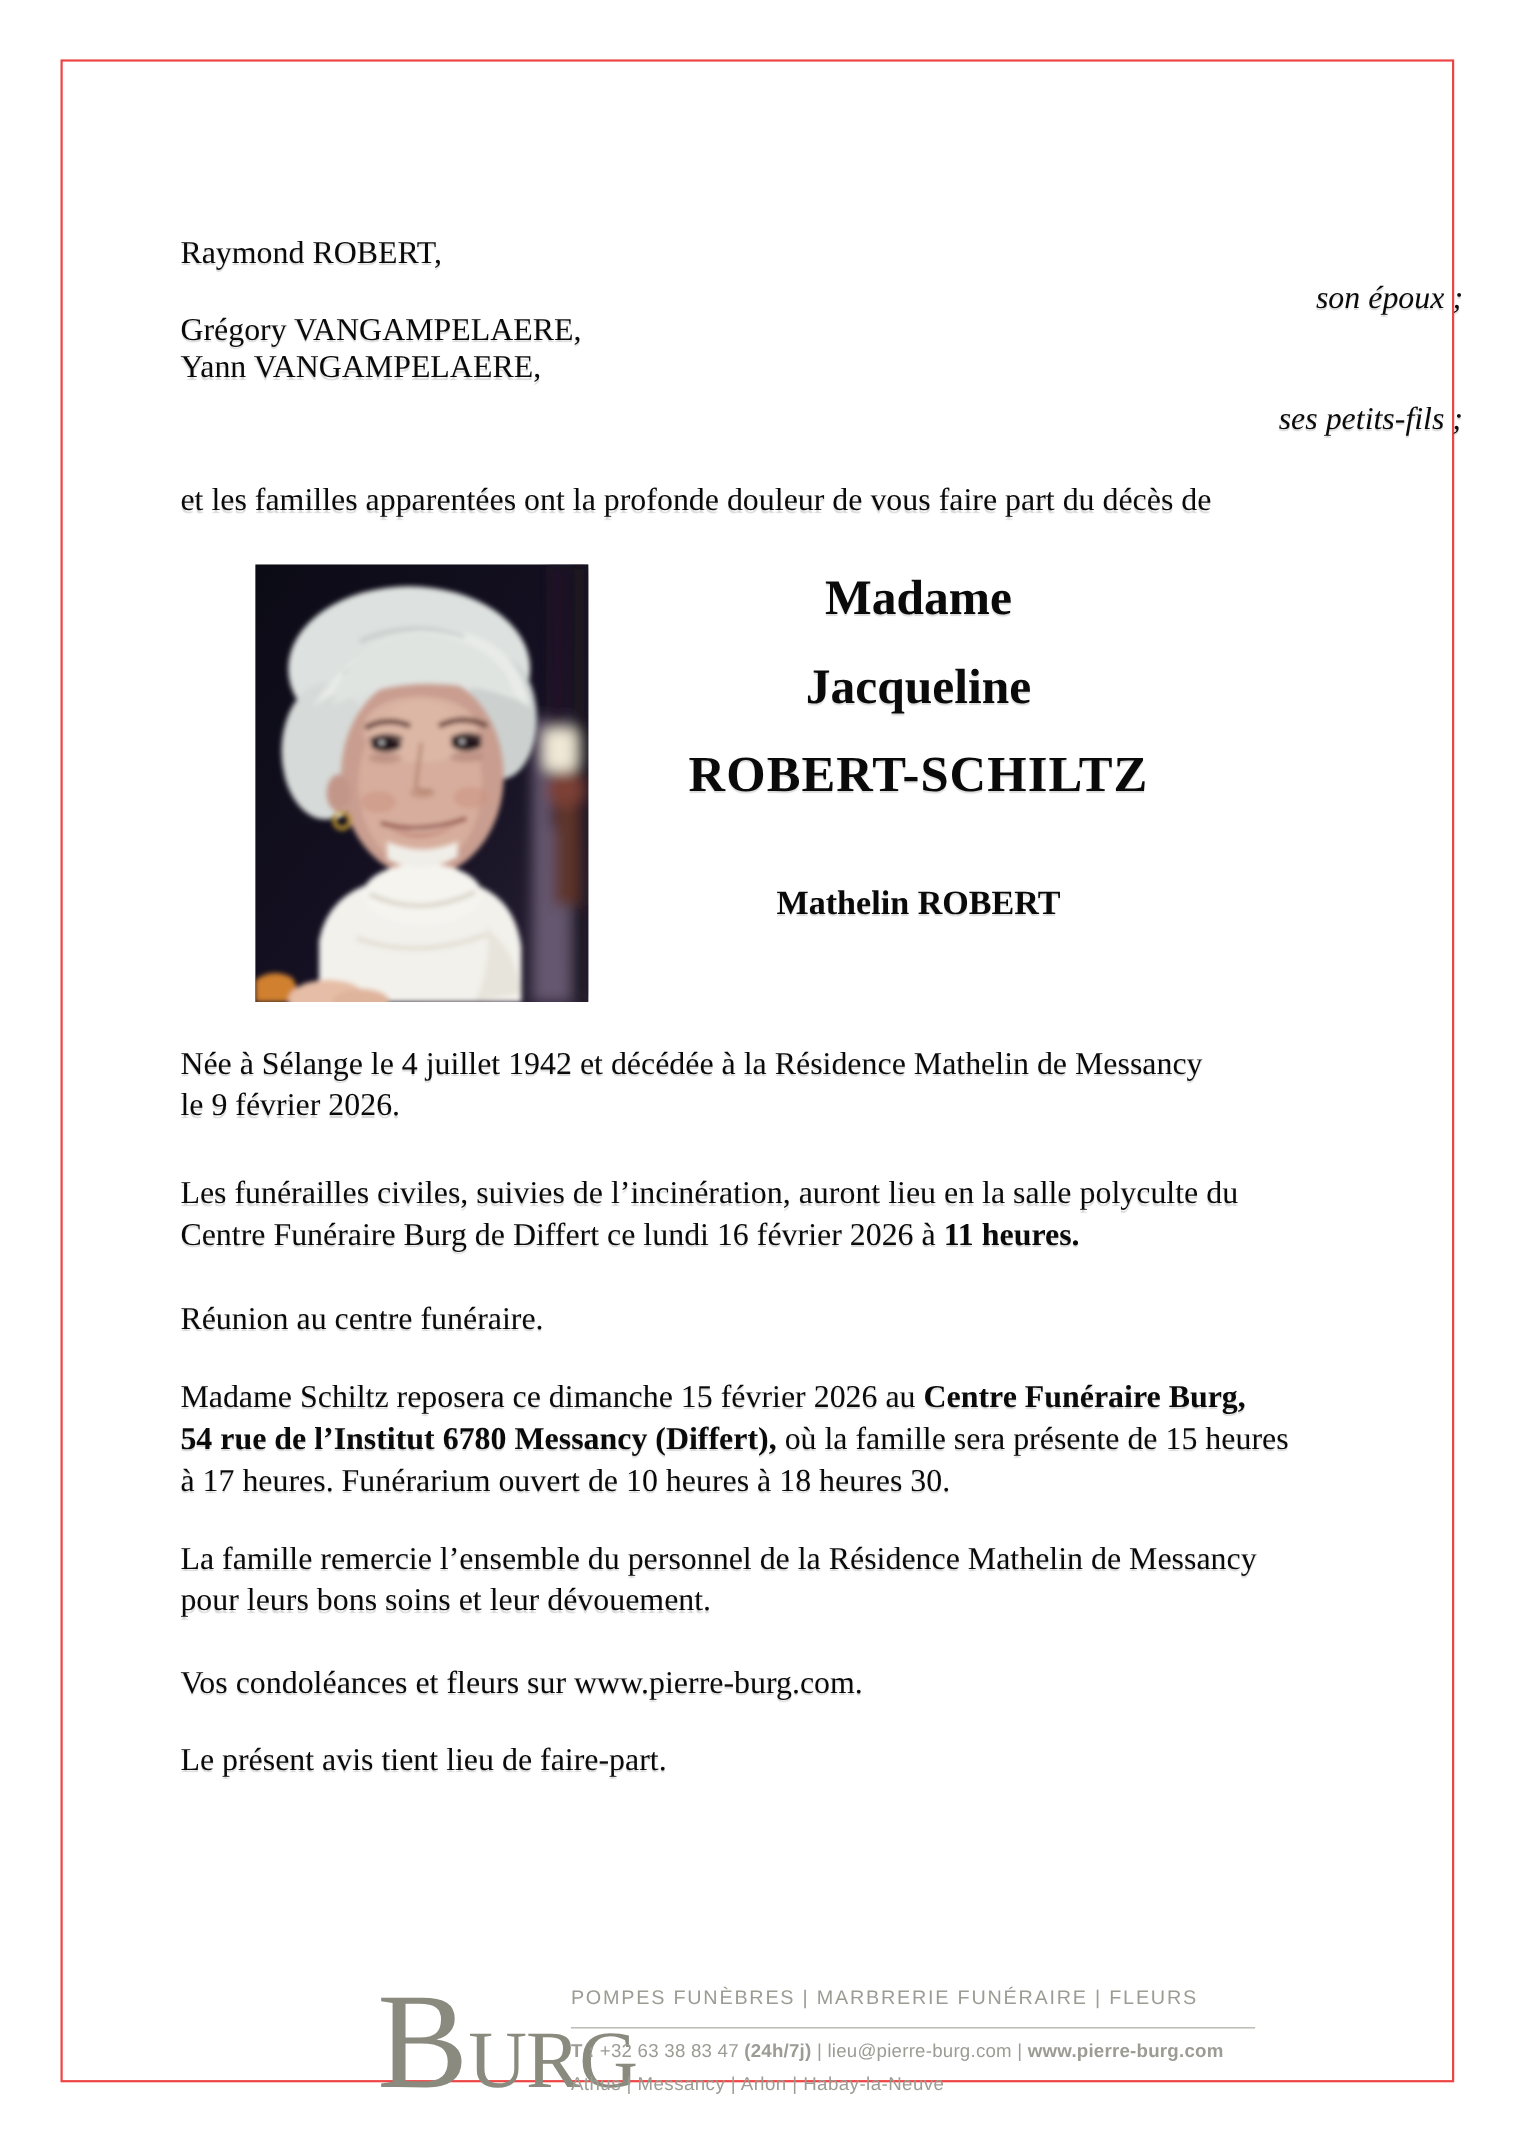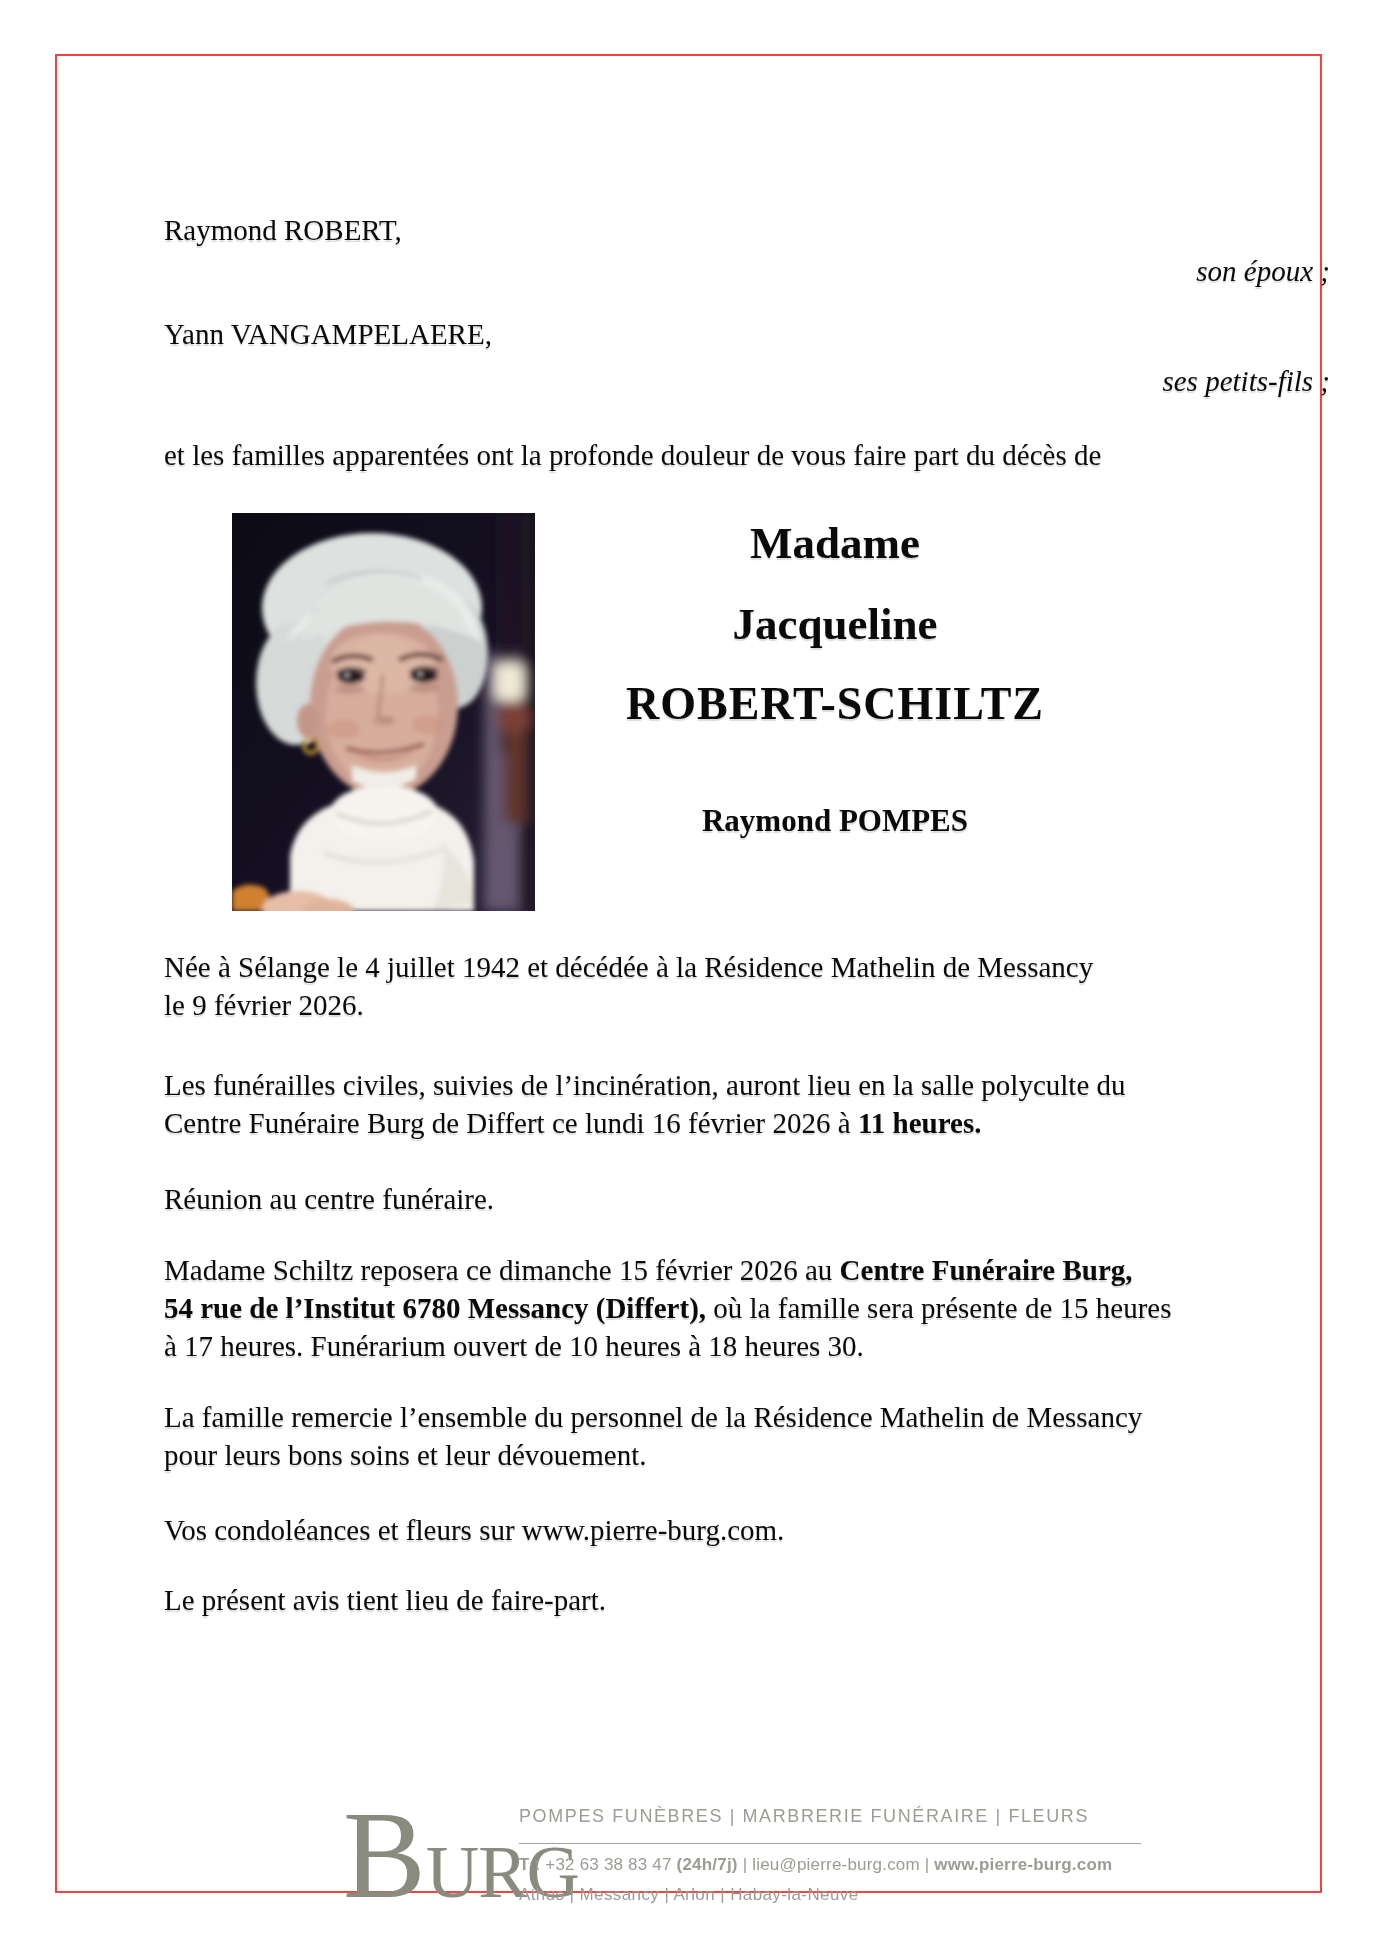"Grégory VANGAMPELAERE," div.txt { html: none -> <div>Grégory VANGAMPELAERE,</div> }
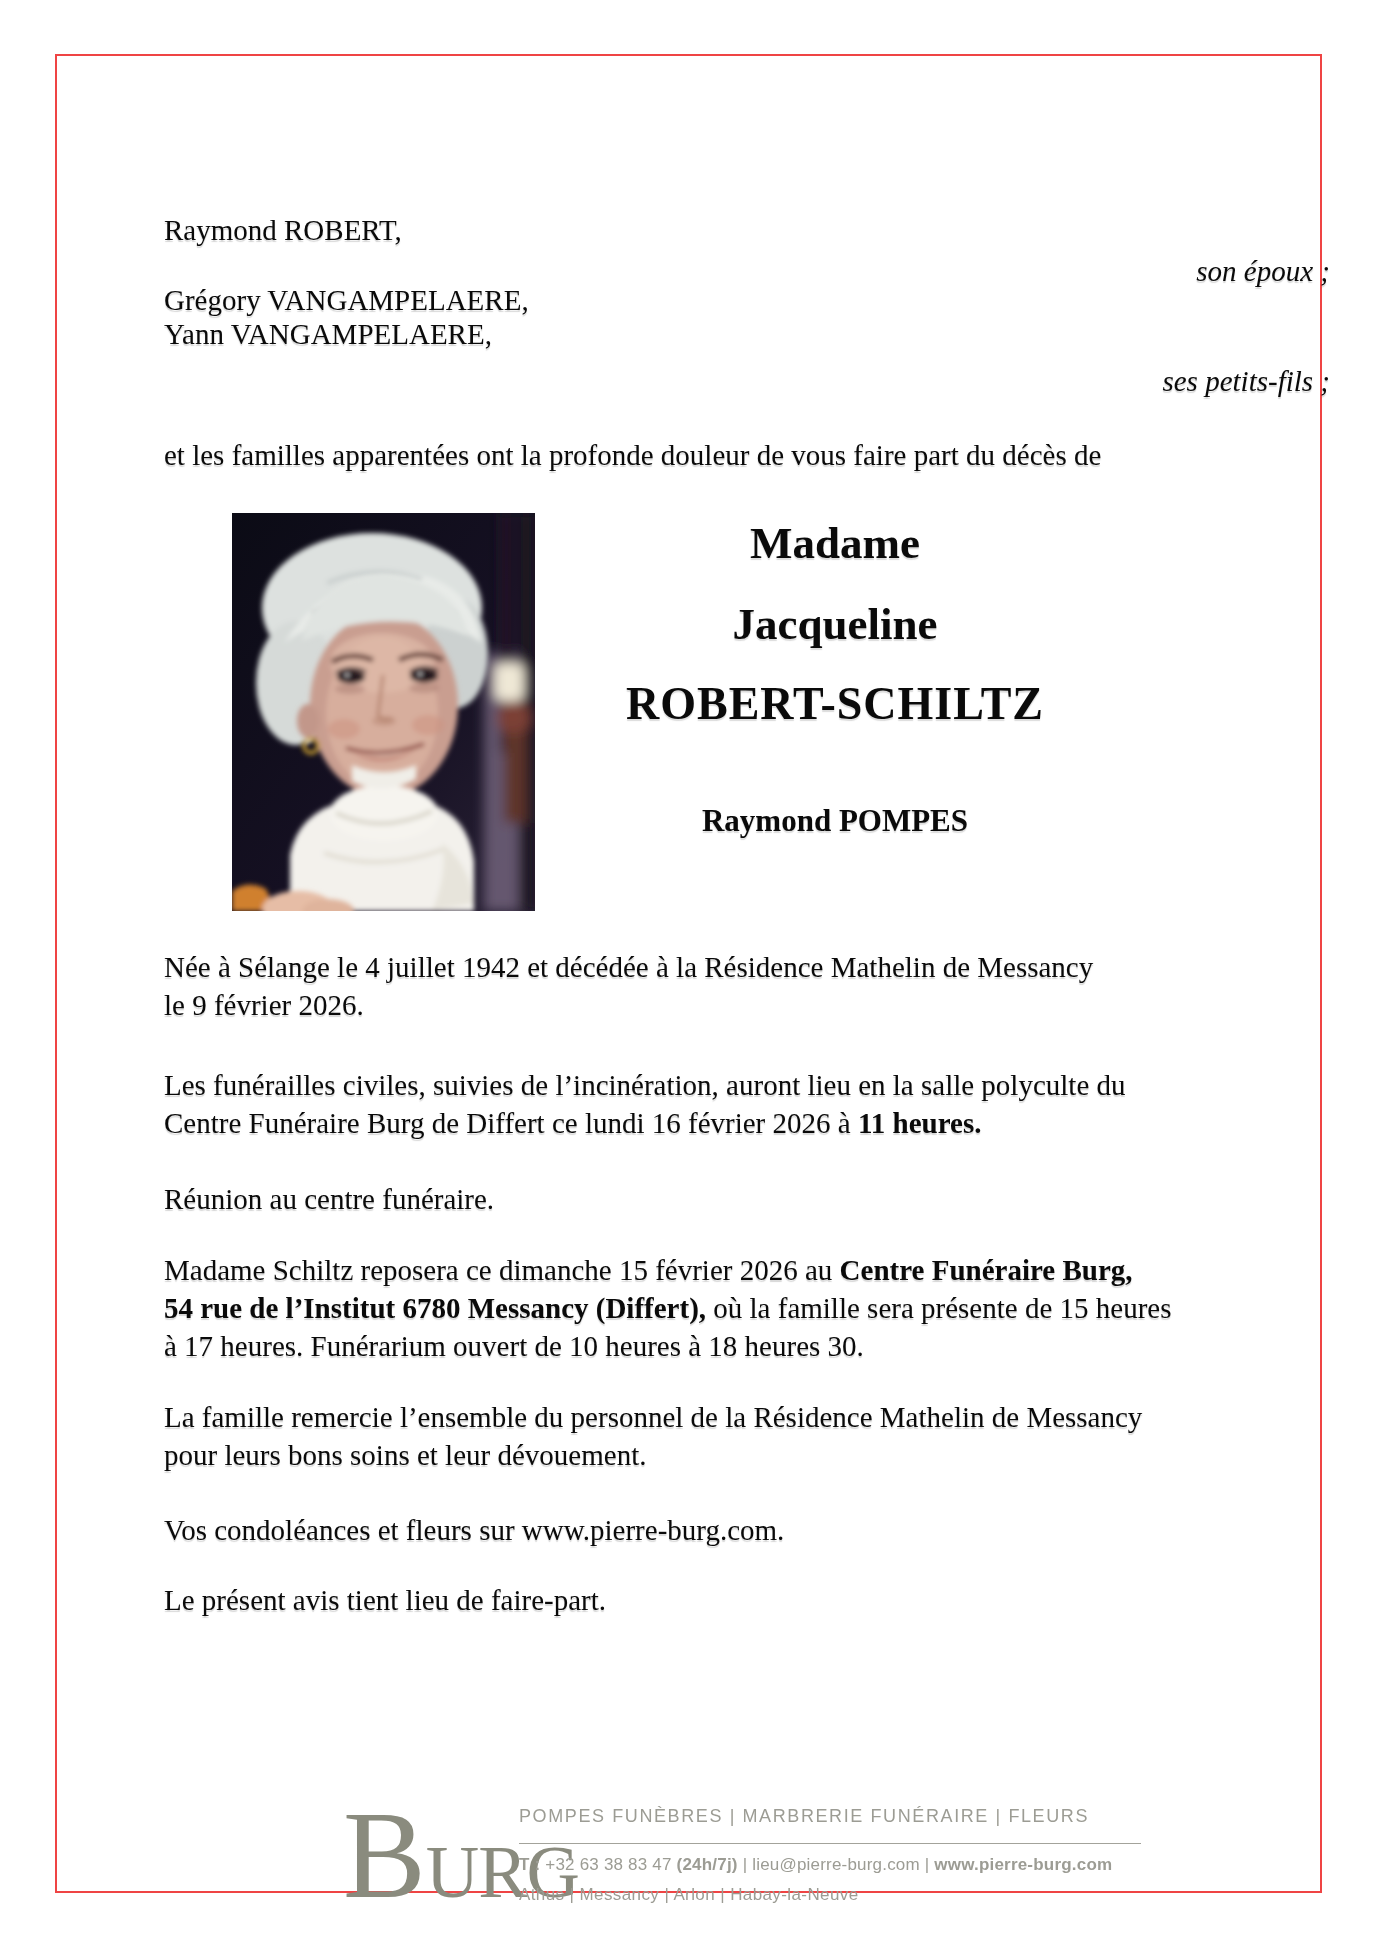"Raymond POMPES" div.tline { text: Raymond POMPES -> Mathelin ROBERT }
